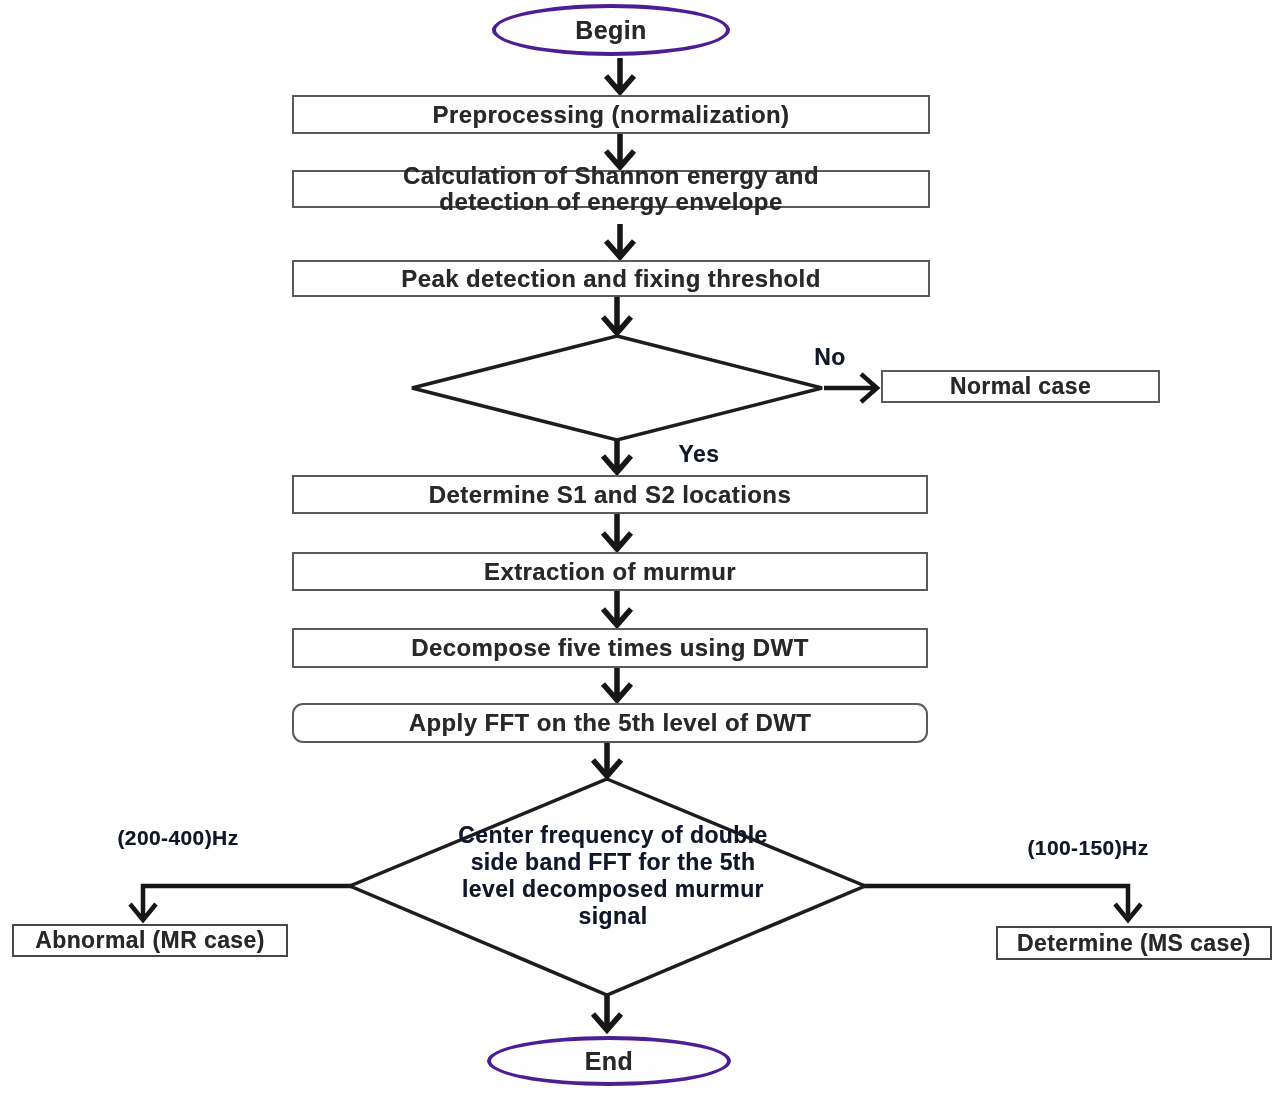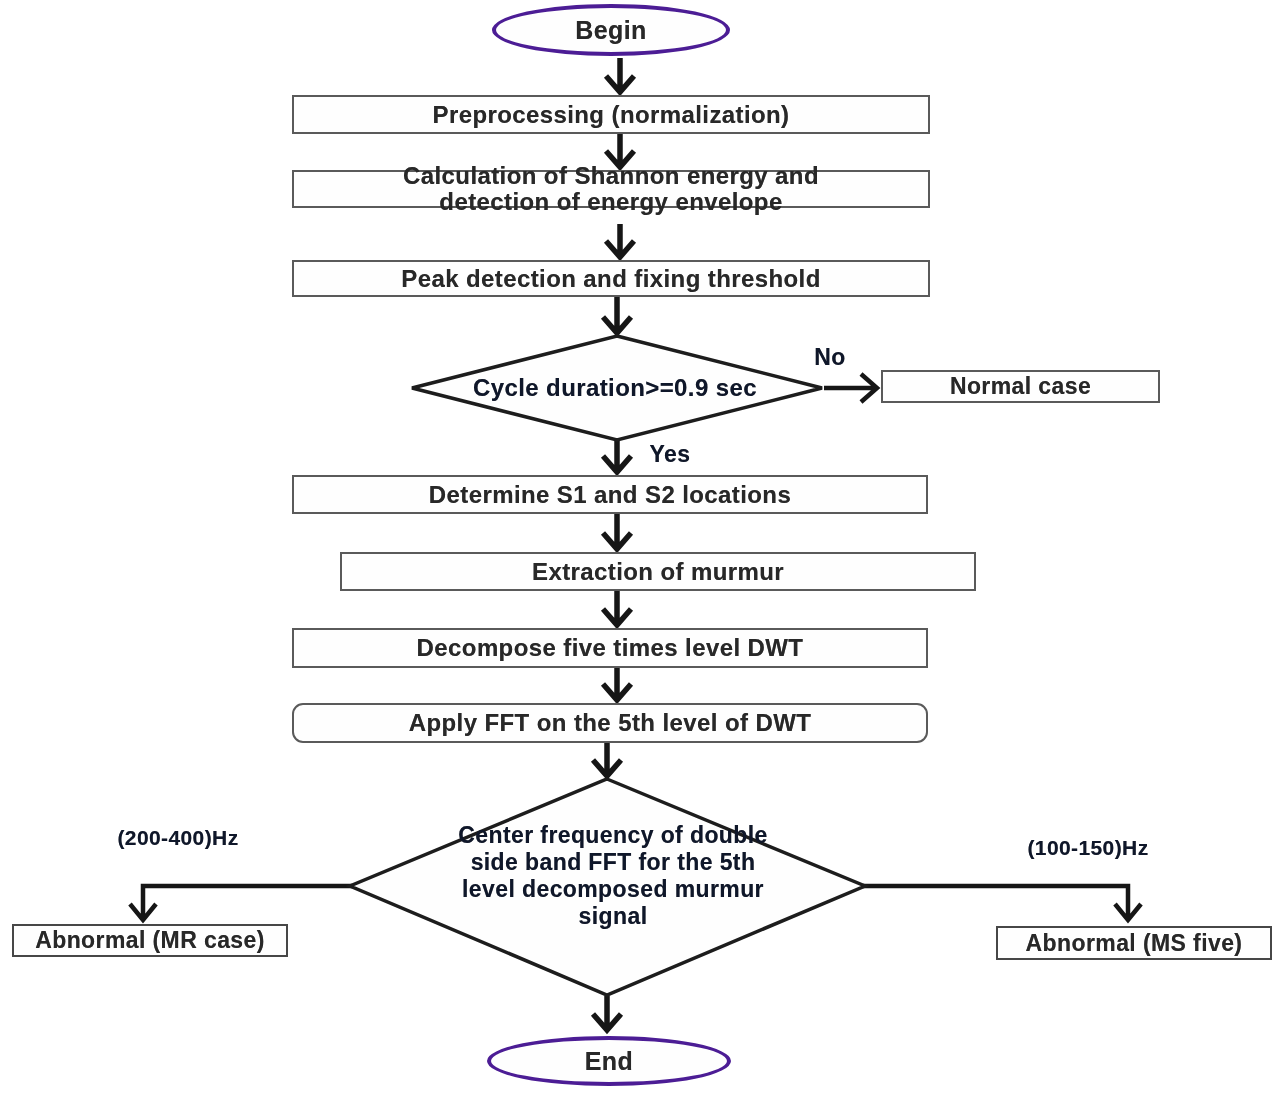"Cycle duration>=0.9 sec" div.lbl { html: <div>Cycle duration&gt;=0.9 sec</div> -> none }
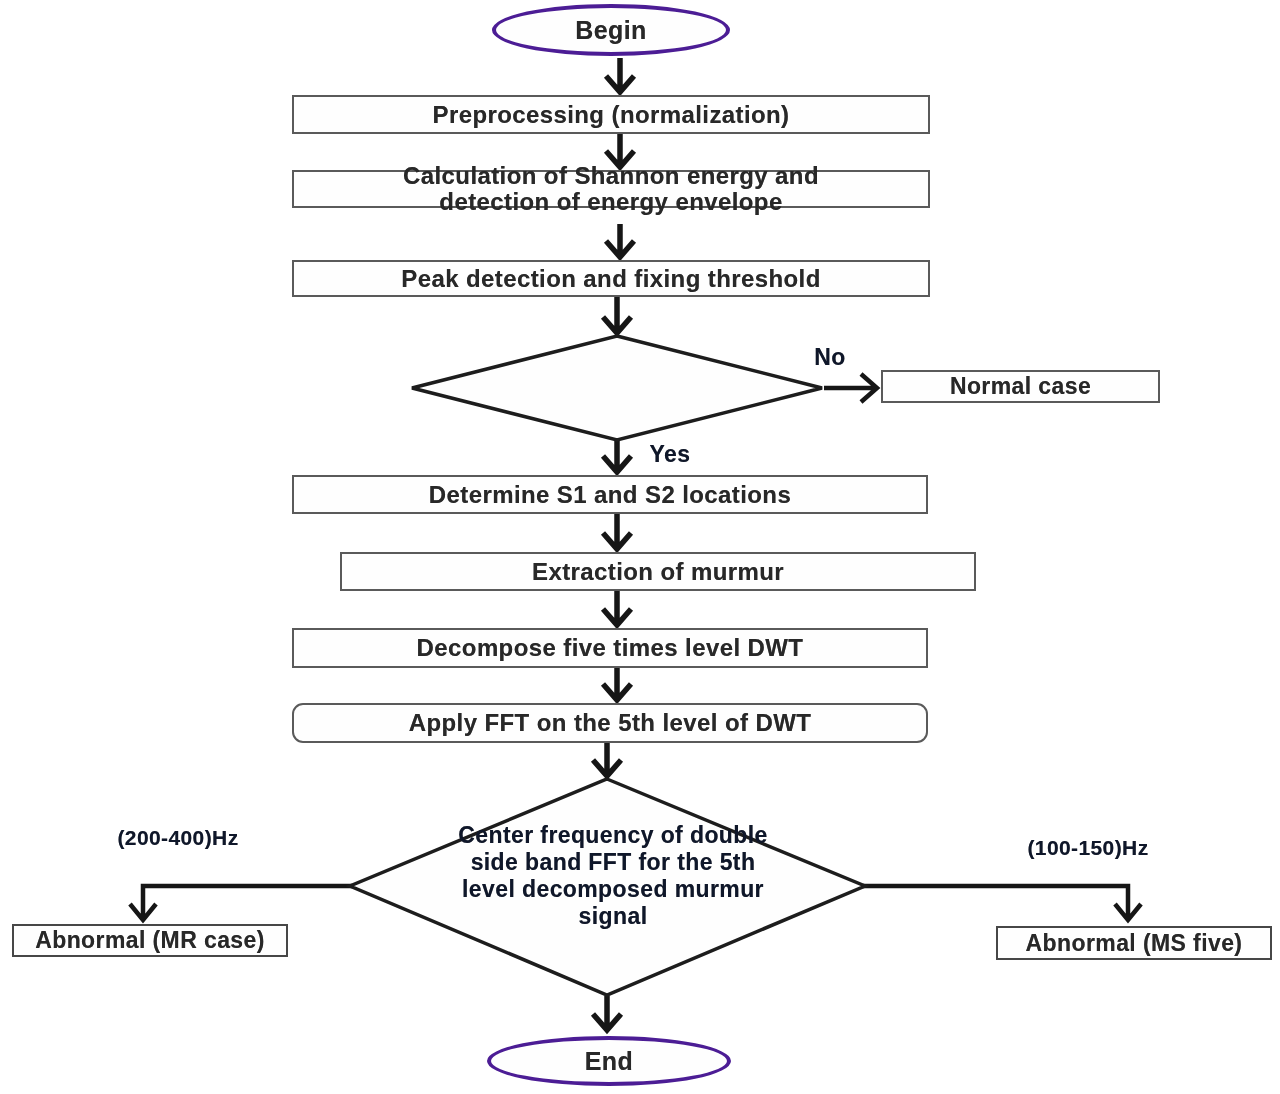"Yes" div.lbl { left: 634px -> 663px }
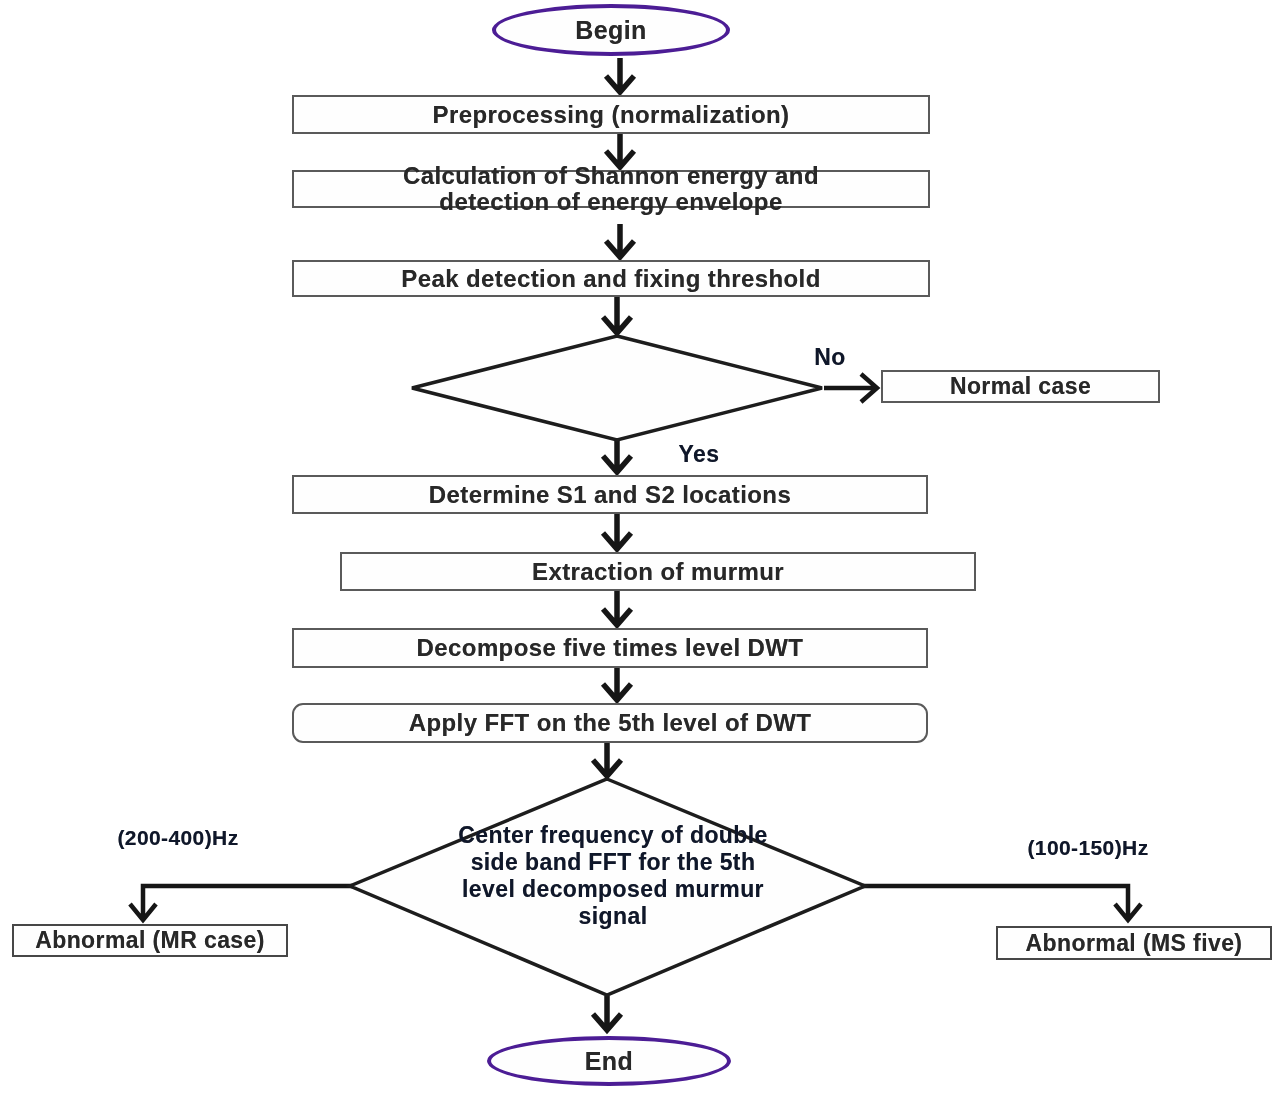"Extraction of murmur" div.node { margin-left: 48px -> none }
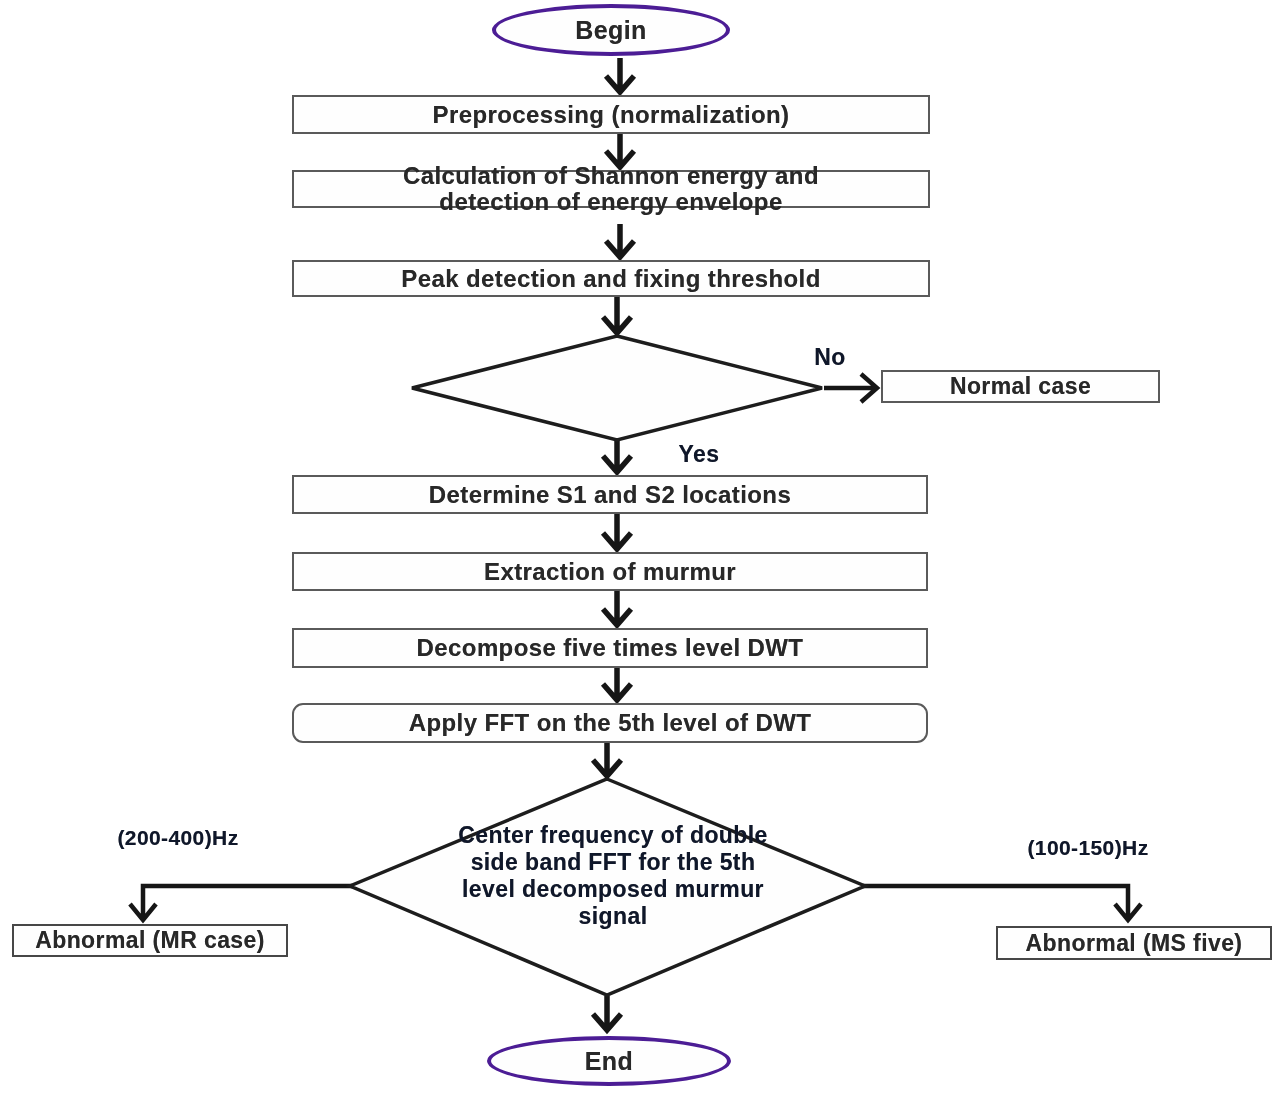"Decompose five times level DWT" span { text: level -> using }
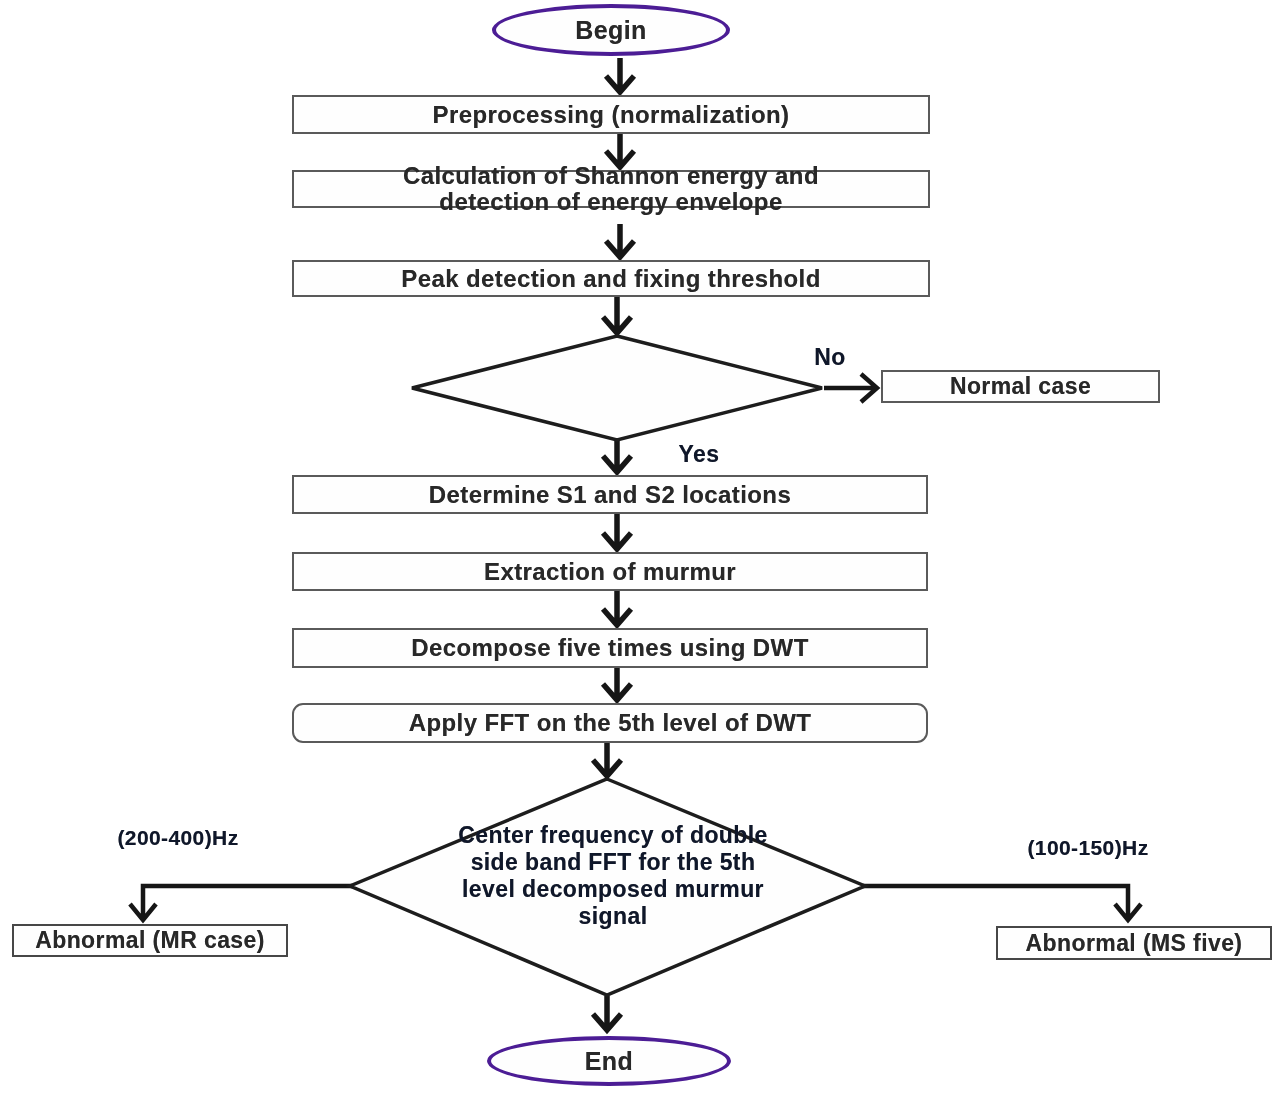"Abnormal (MS five)" span { text: Abnormal (MS five -> Determine (MS case }
